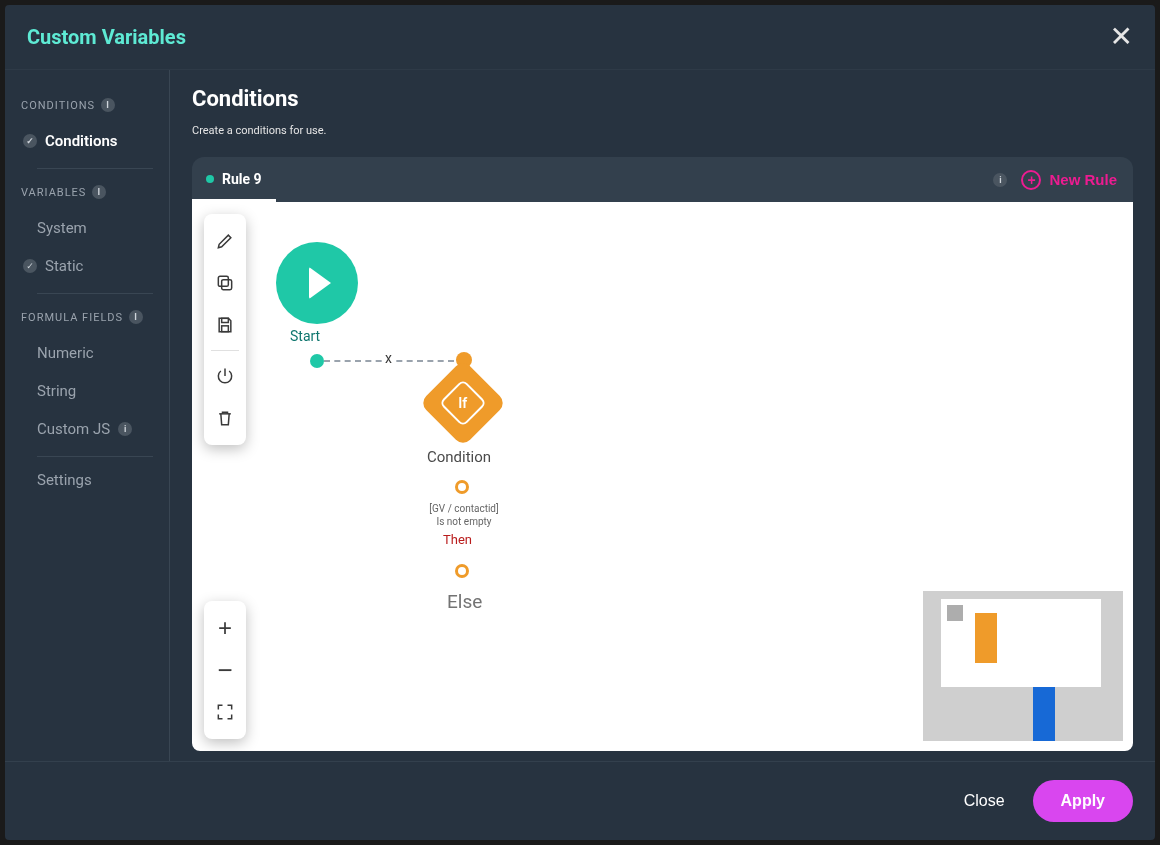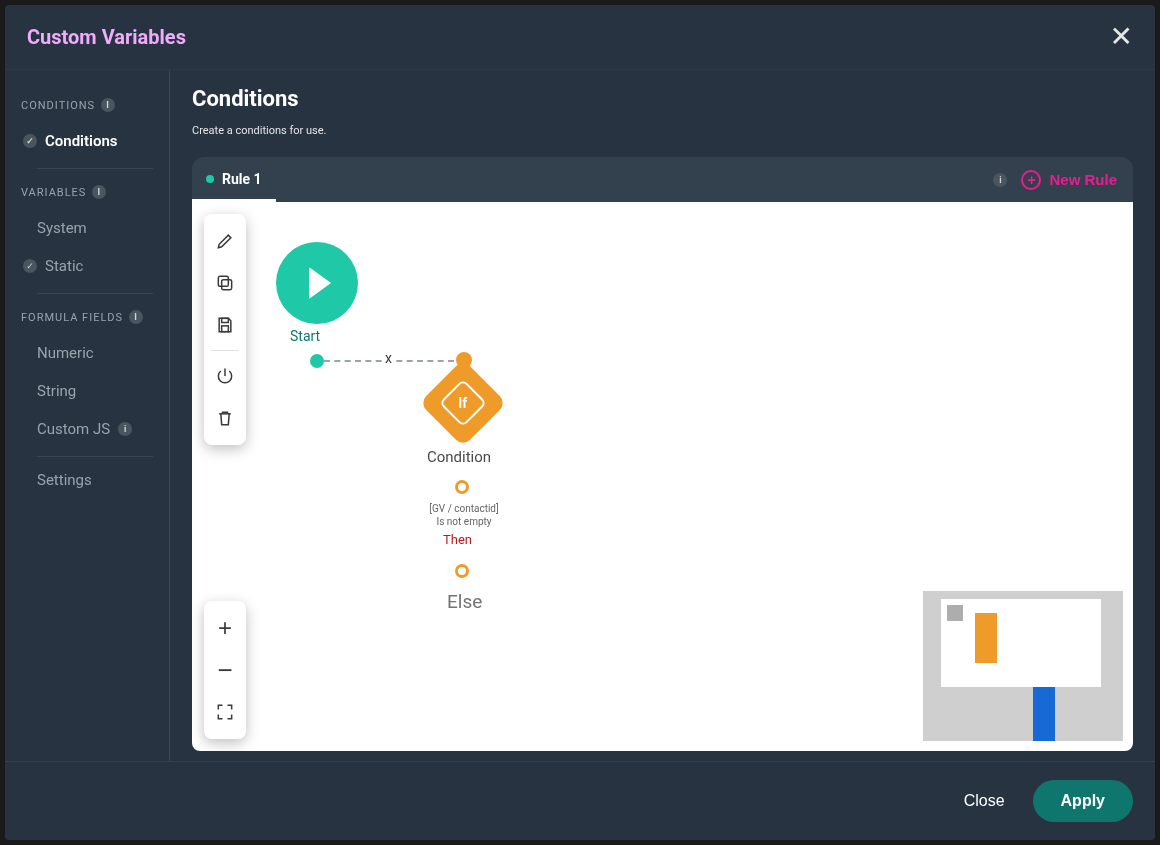"Custom Variables" .modal-title { color: #f0abfc -> #5eead4 }
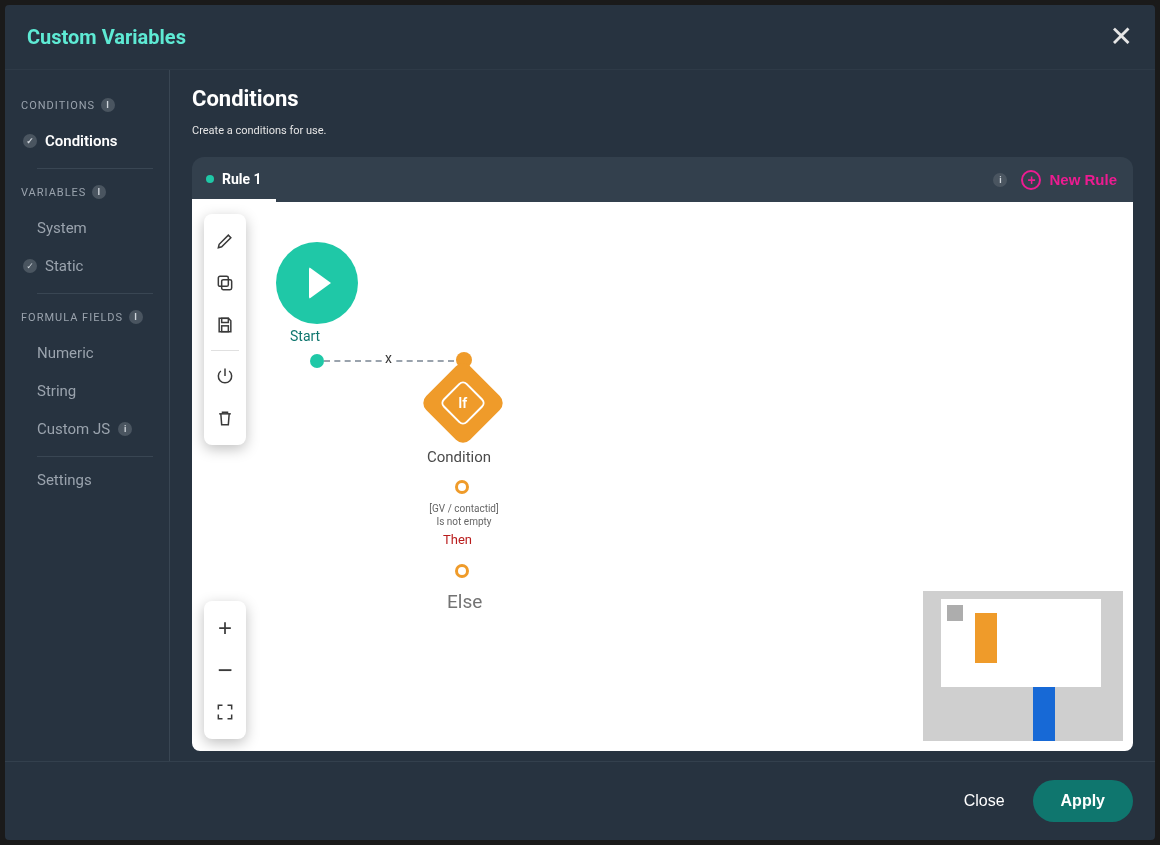"Rule 1" span { text: 1 -> 9 }
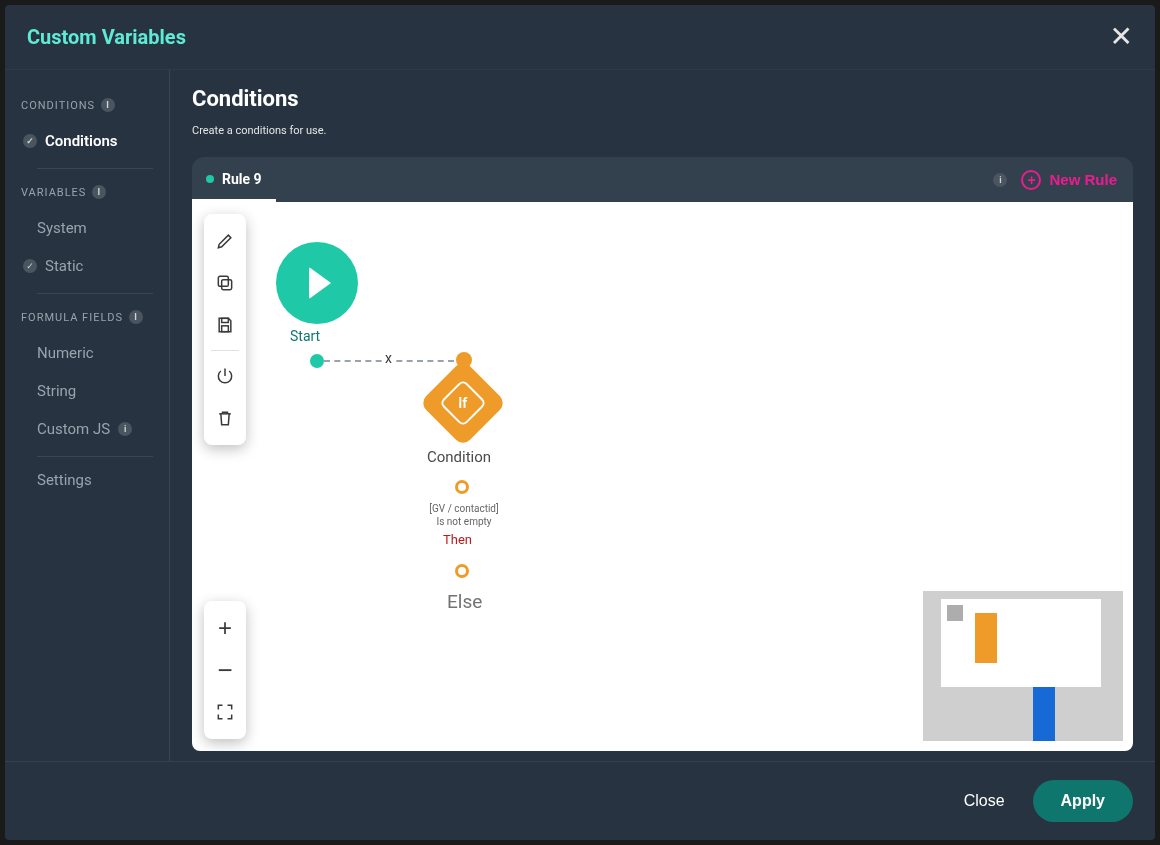"Apply" .btn-apply { background: #0f766e -> #d946ef }
